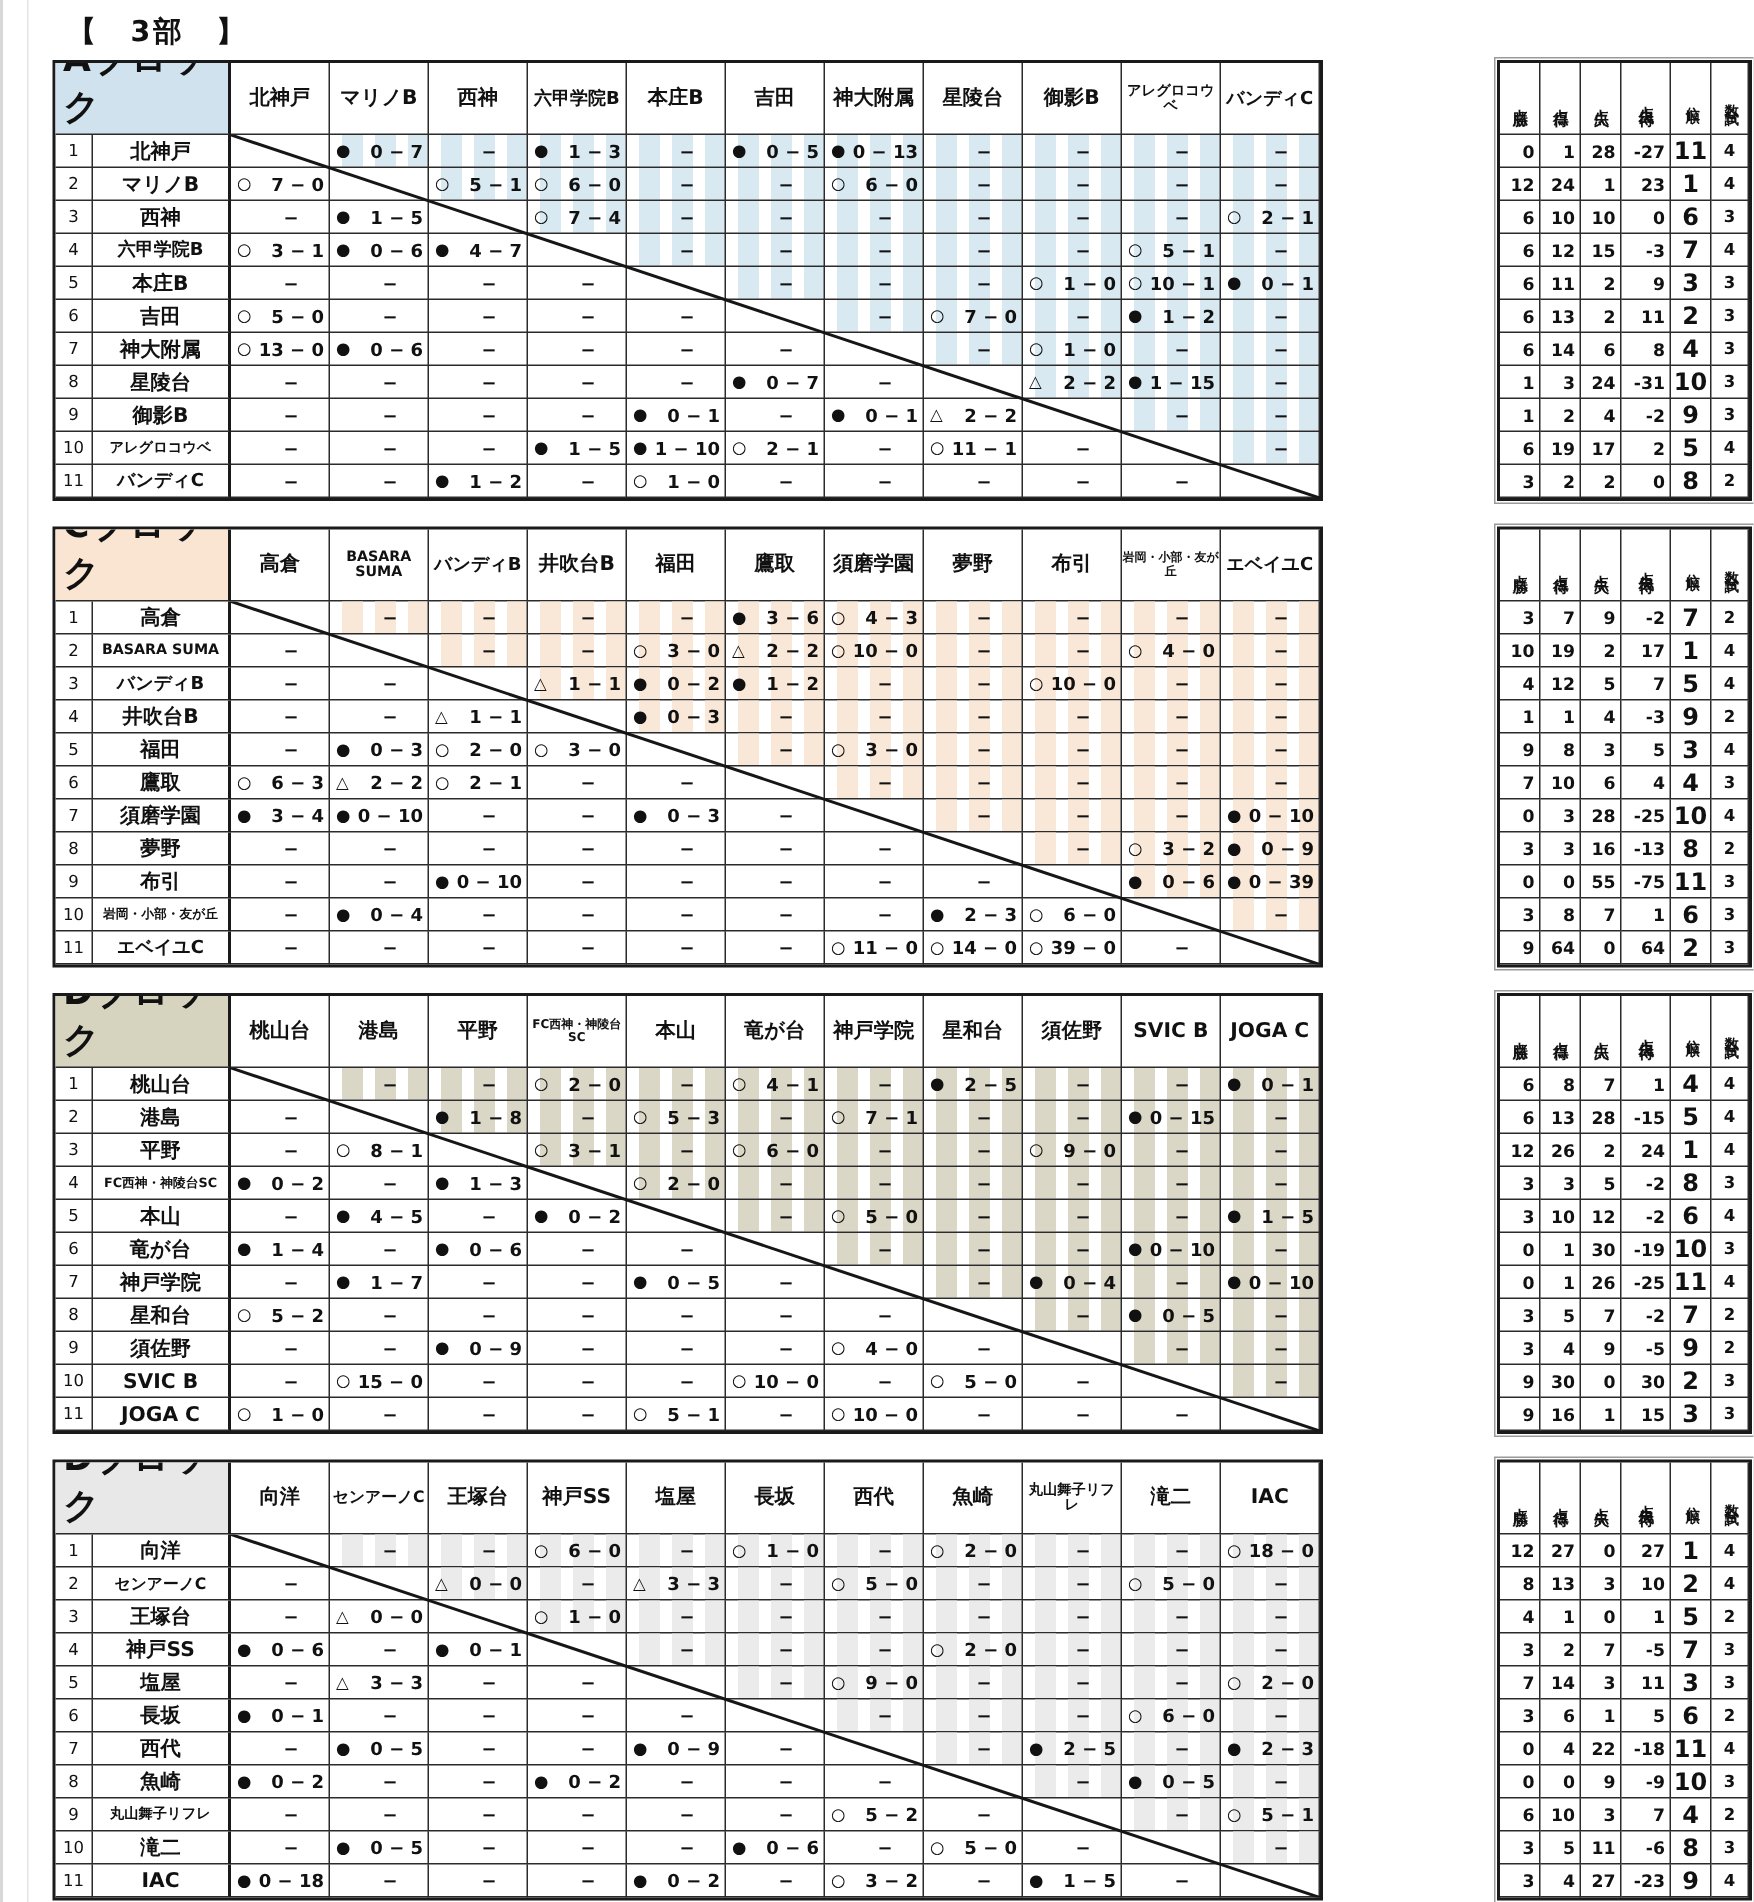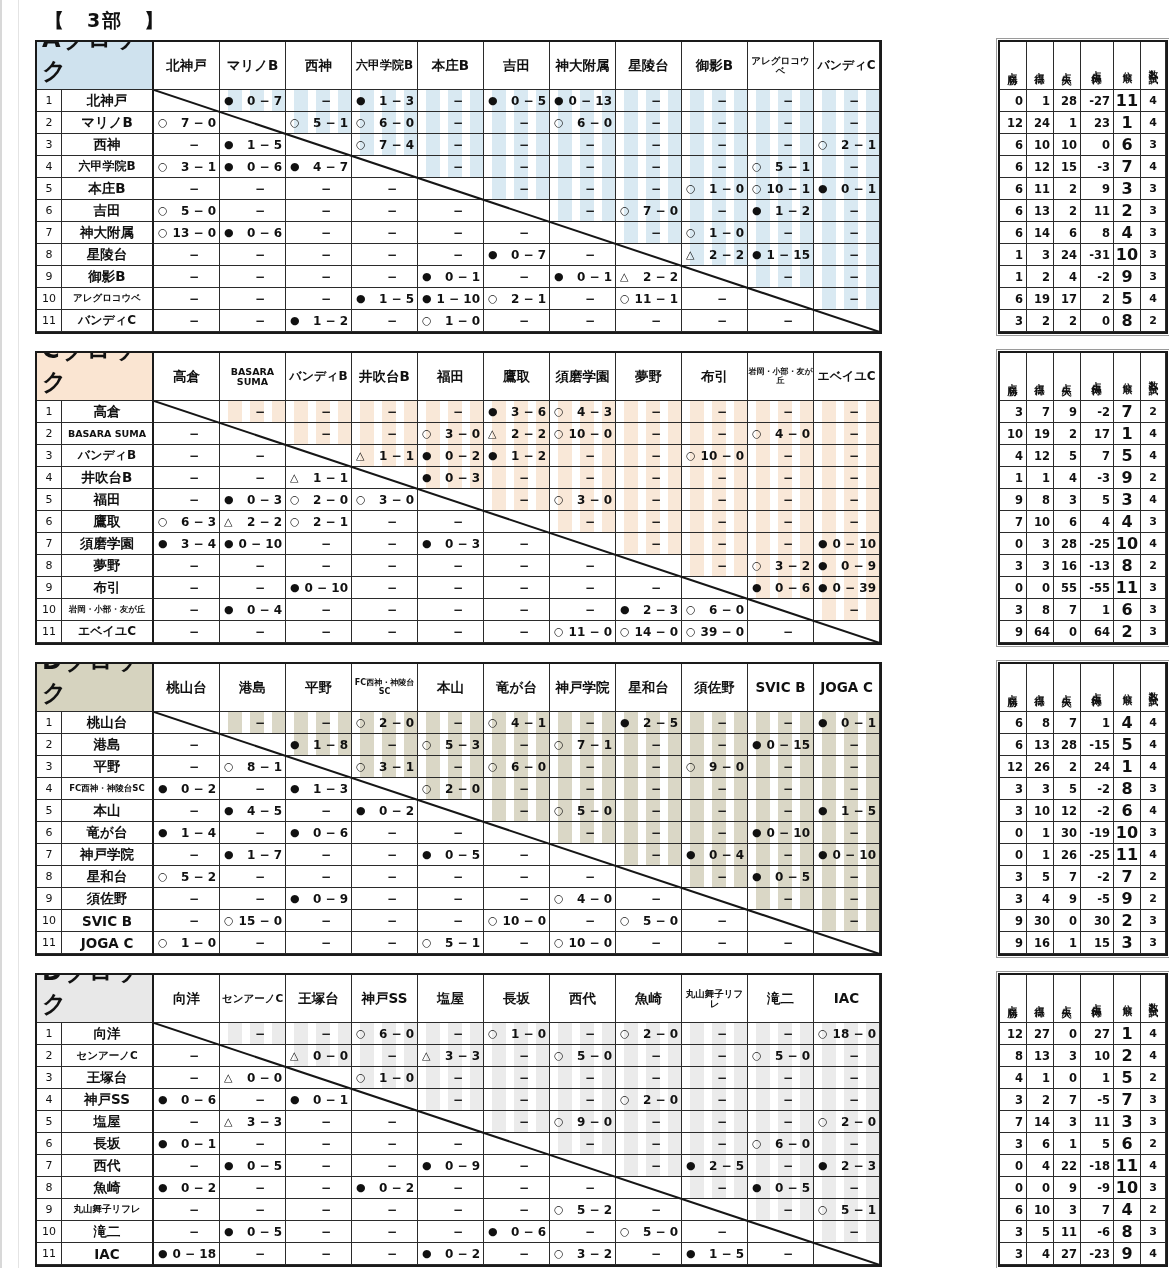"-55" div.scell { text: -55 -> -75 }
